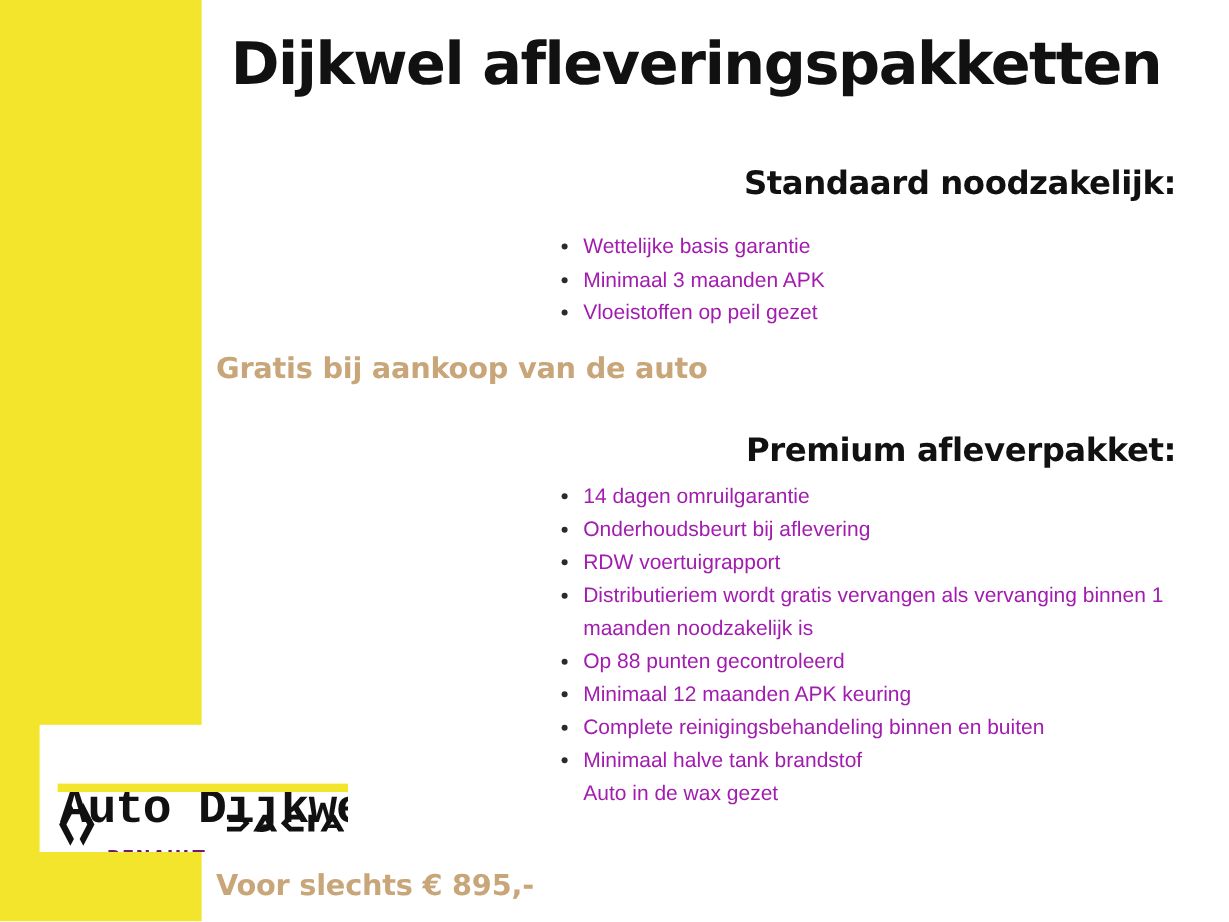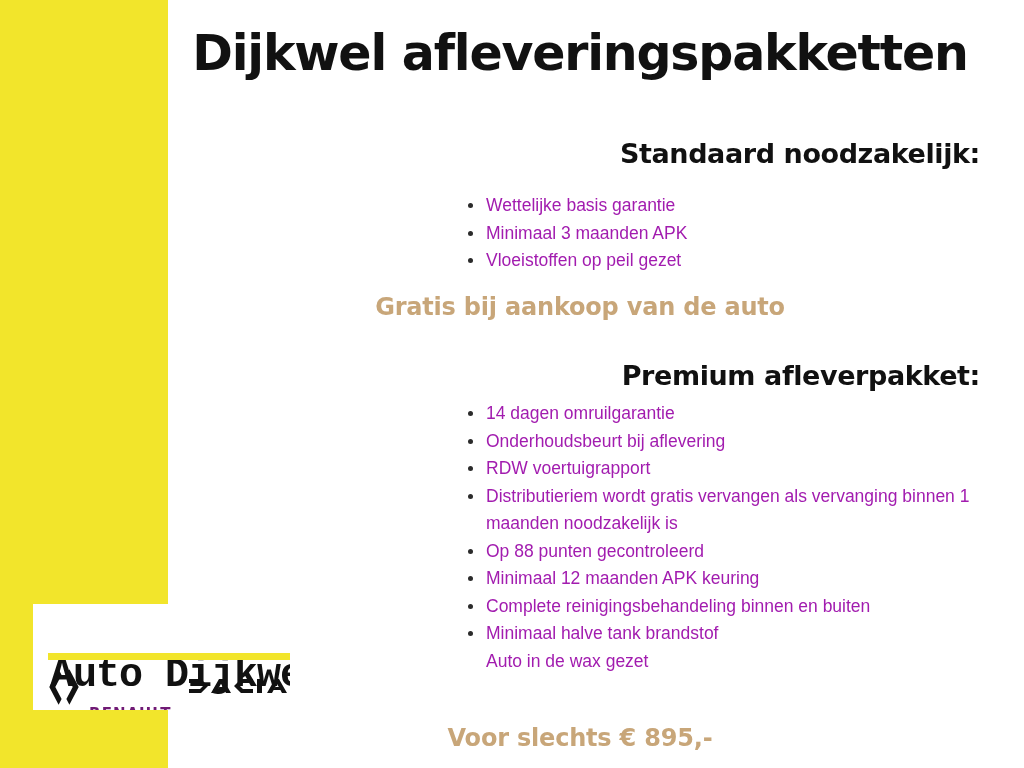"Gratis bij aankoop van de" .accent-line { text-align: center -> left }
